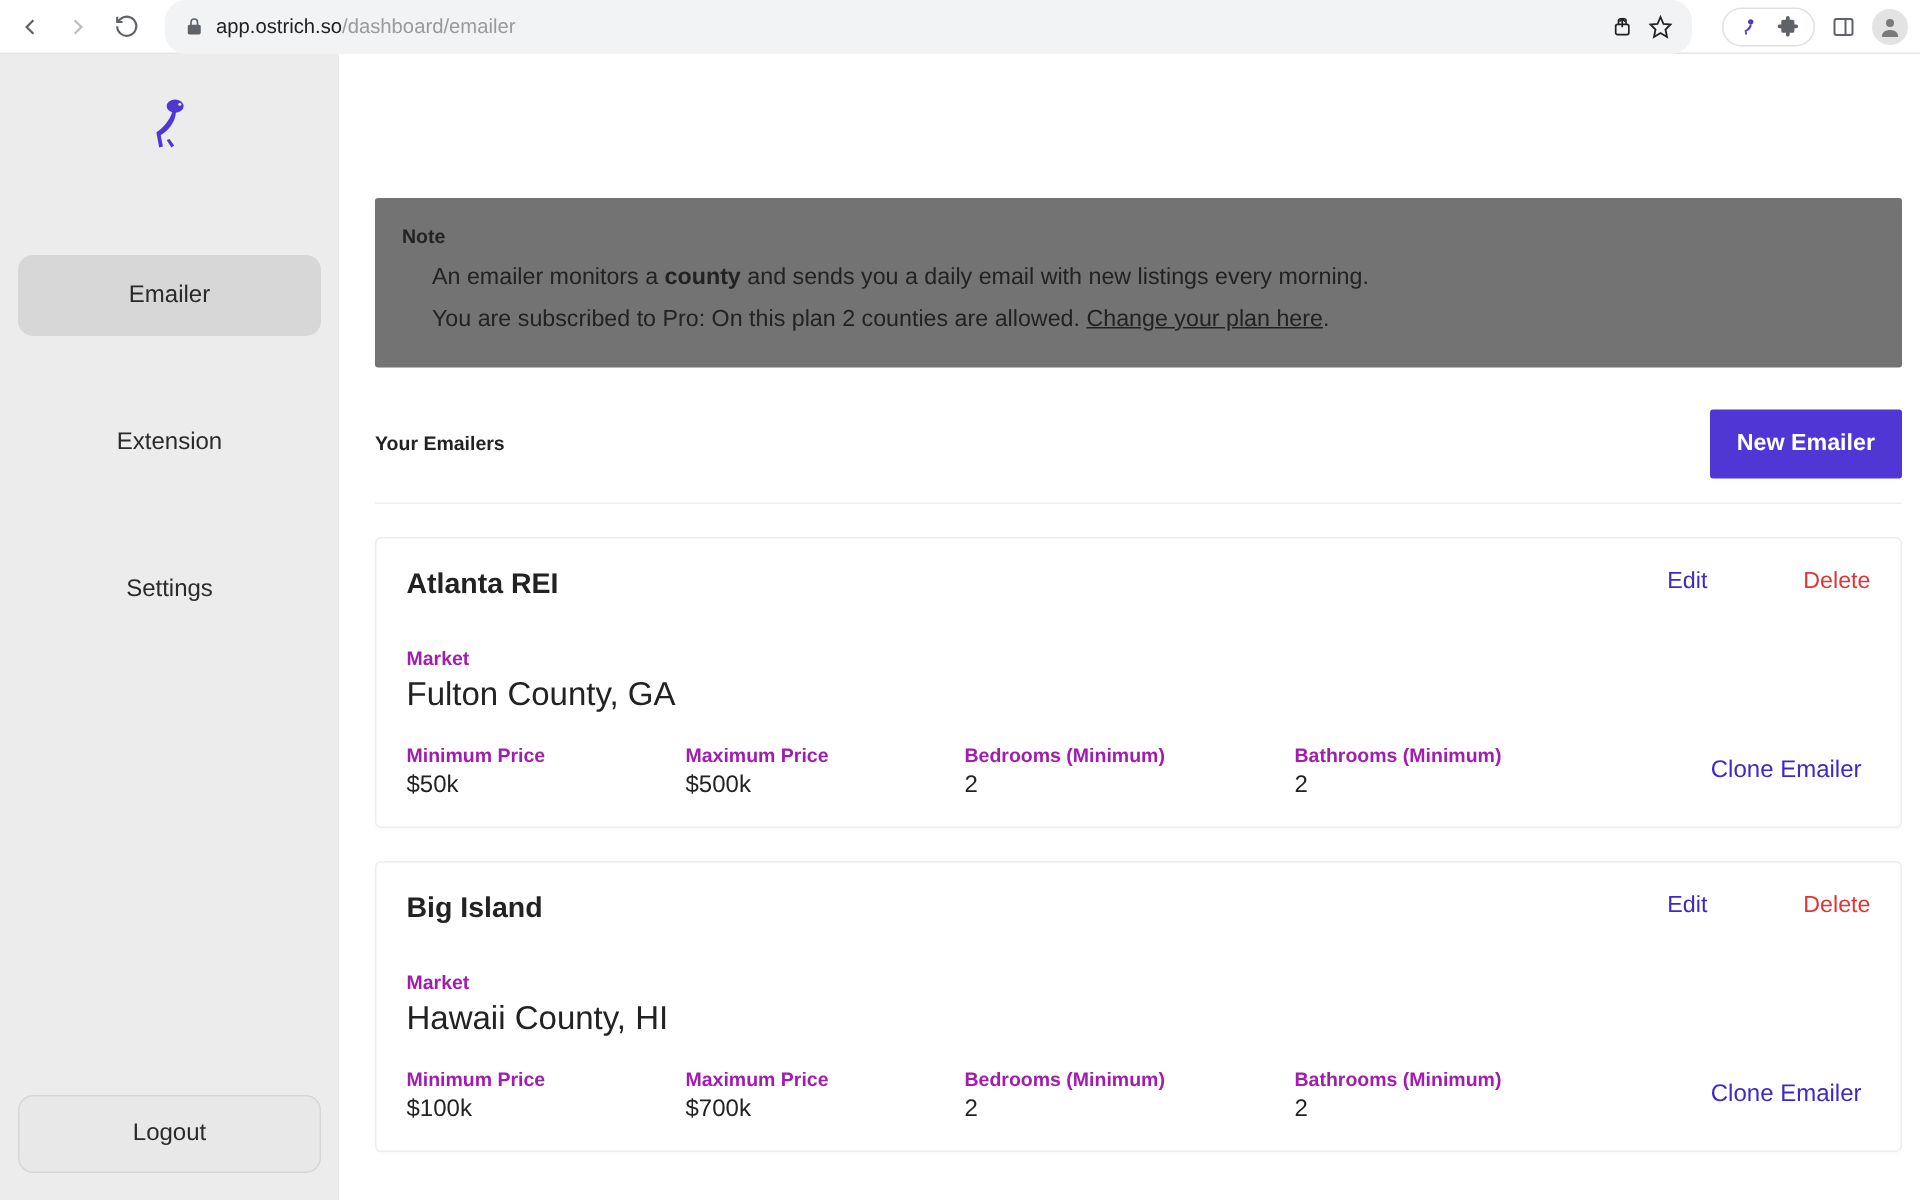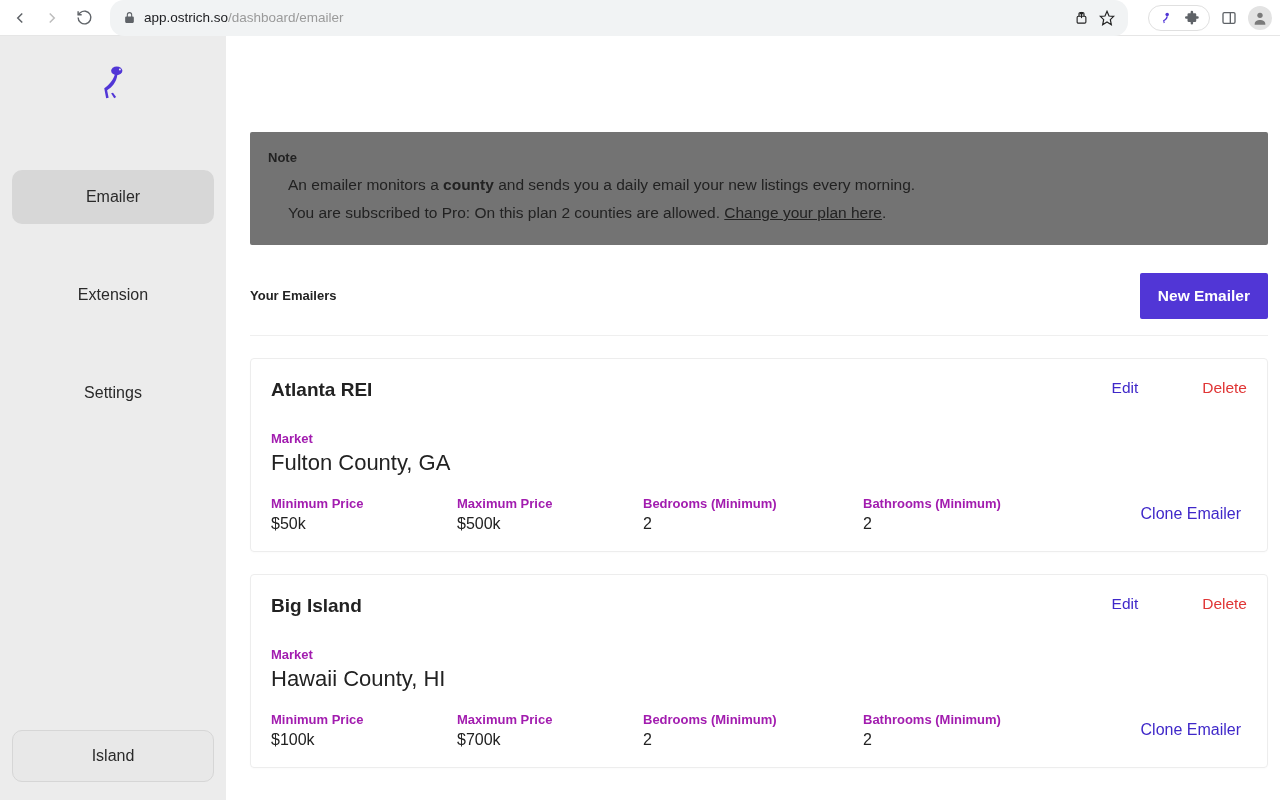"and sends you a daily" span { text: your -> with }
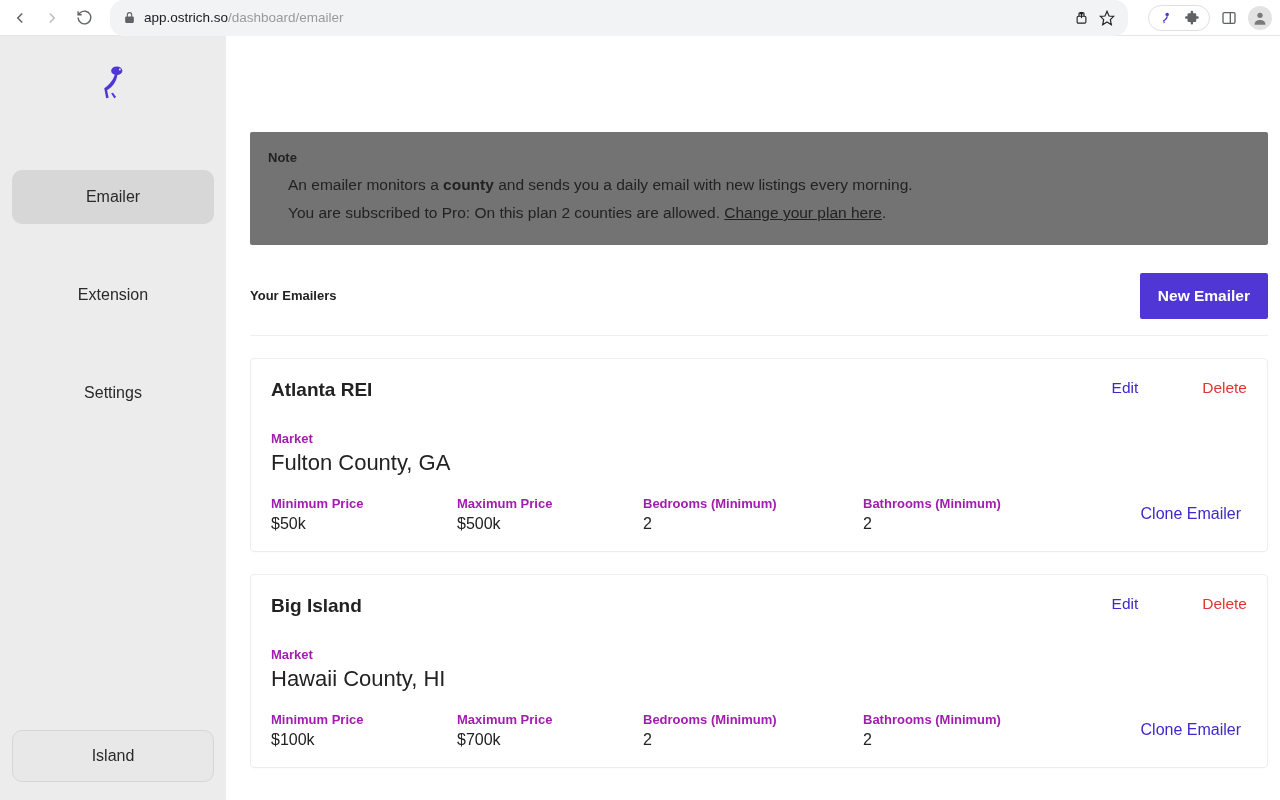"Island" div.logout-btn { text: Island -> Logout }
